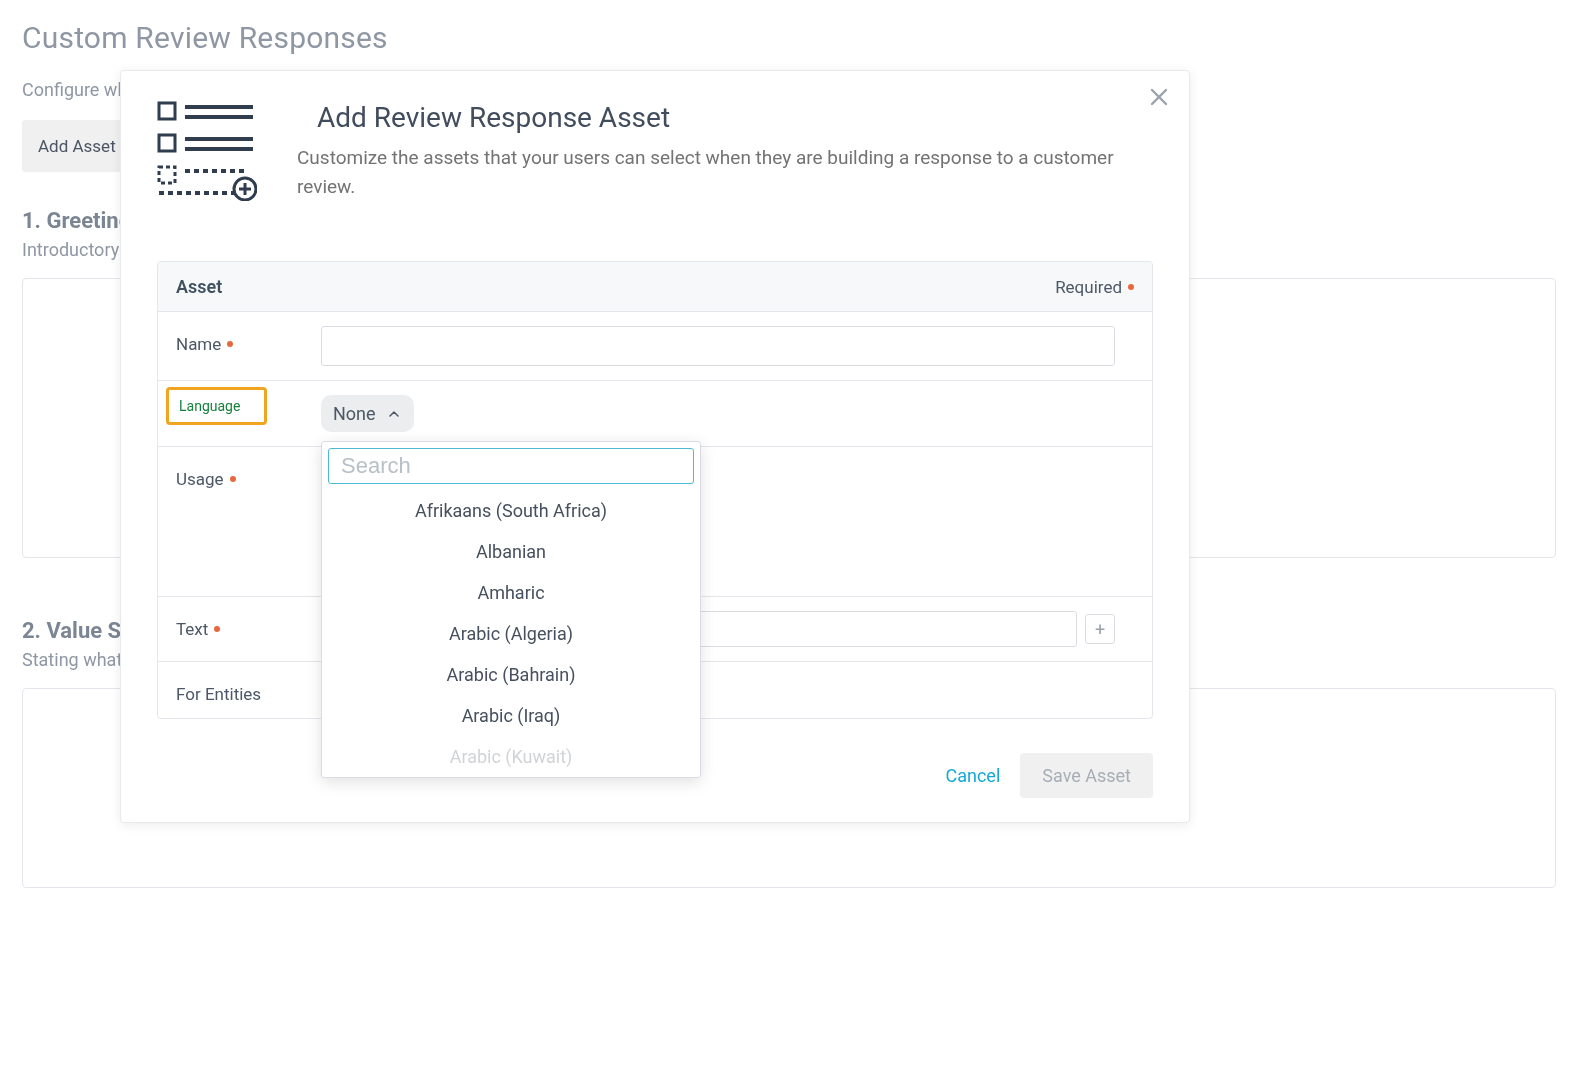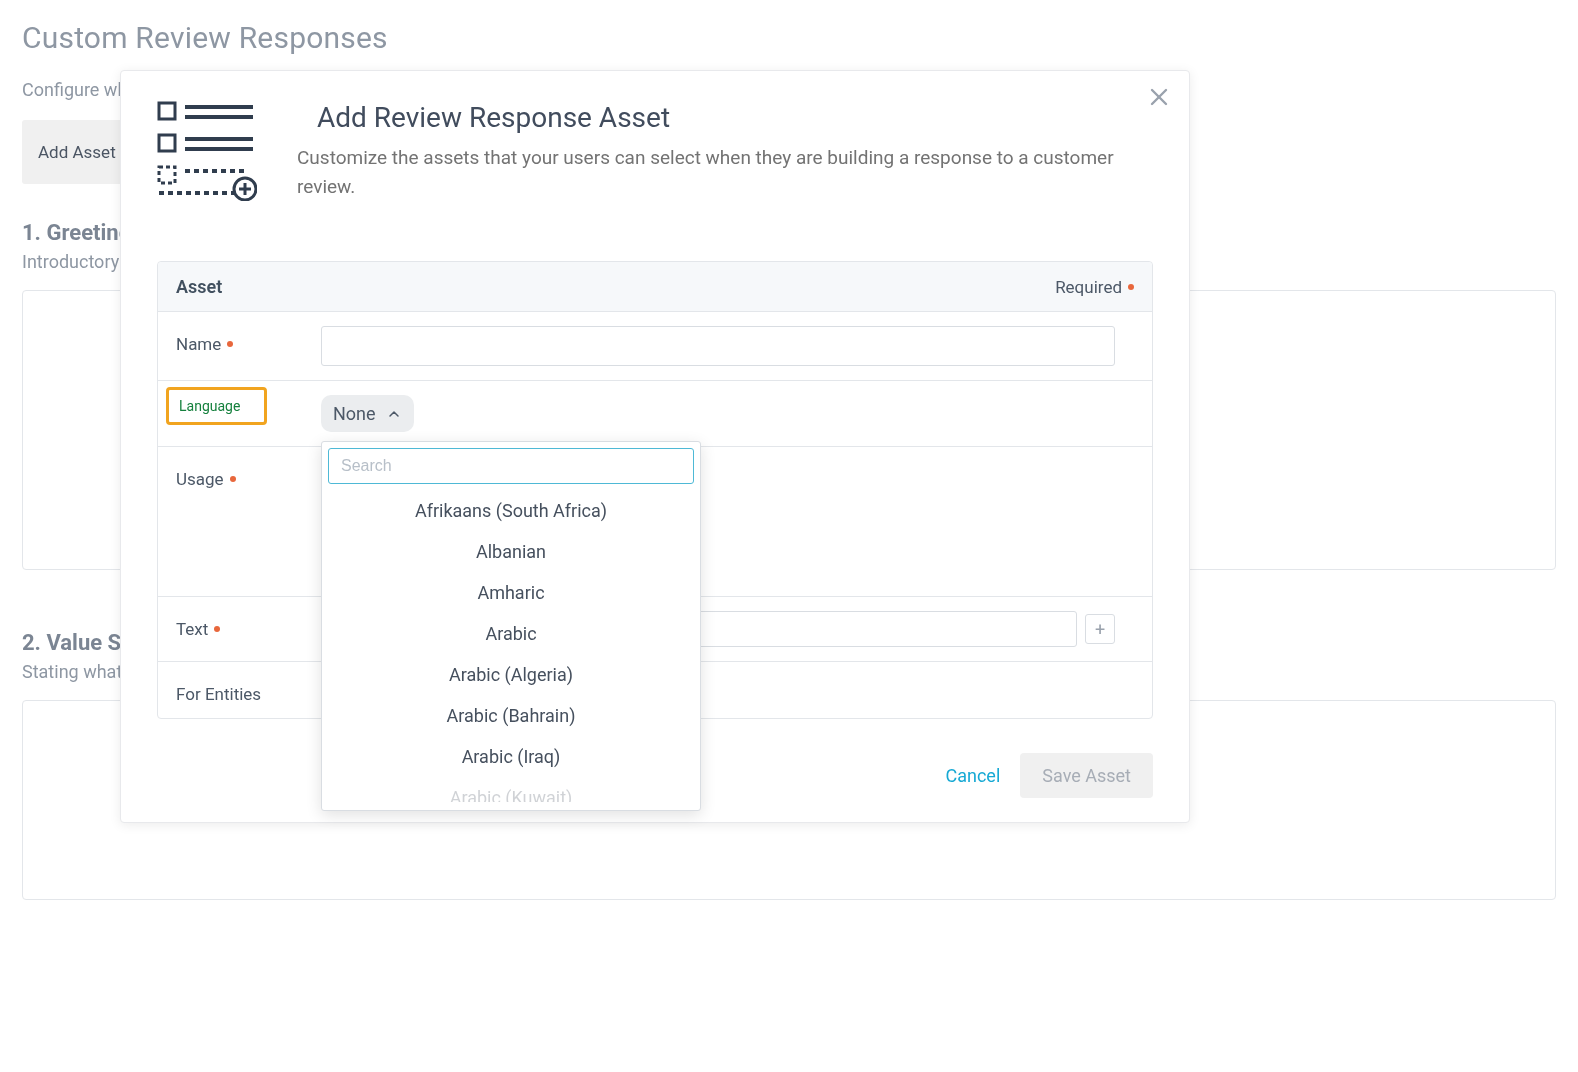"Add Asset" .add-asset-btn { padding: 22px 16px -> 16px 16px }
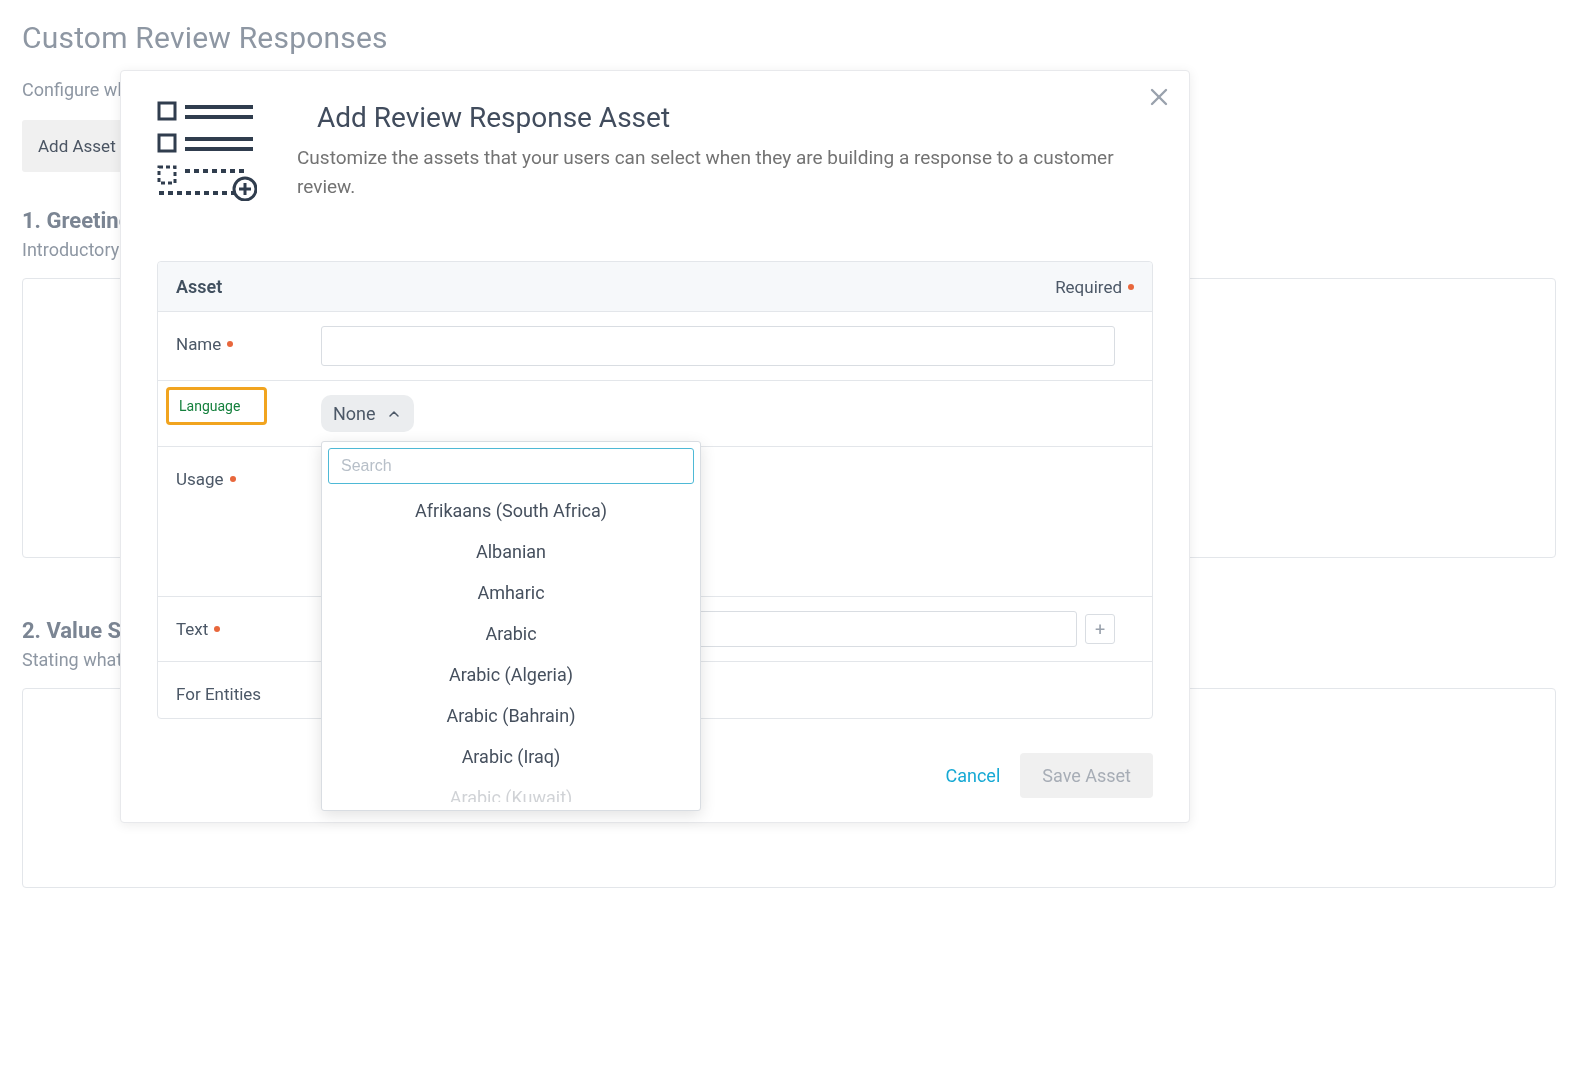"Search" .dropdown-search input { font-size: 16px -> 22px }
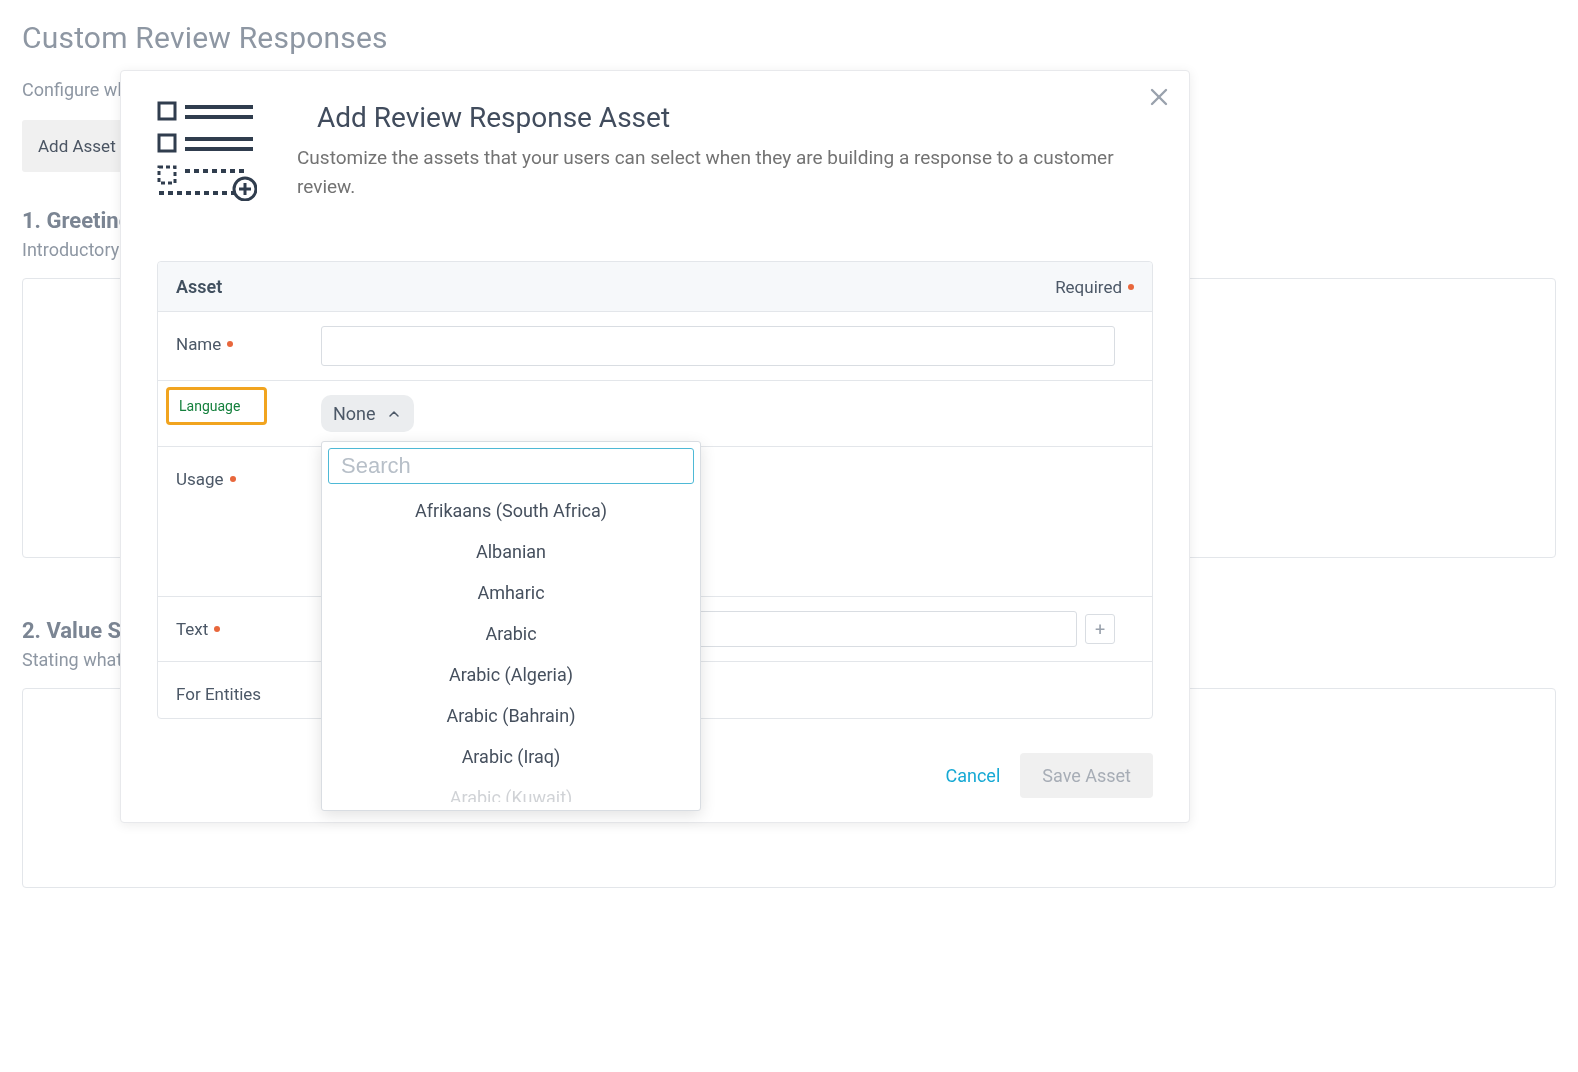"Arabic" div.dropdown-item { html: <div>Arabic</div> -> none }
